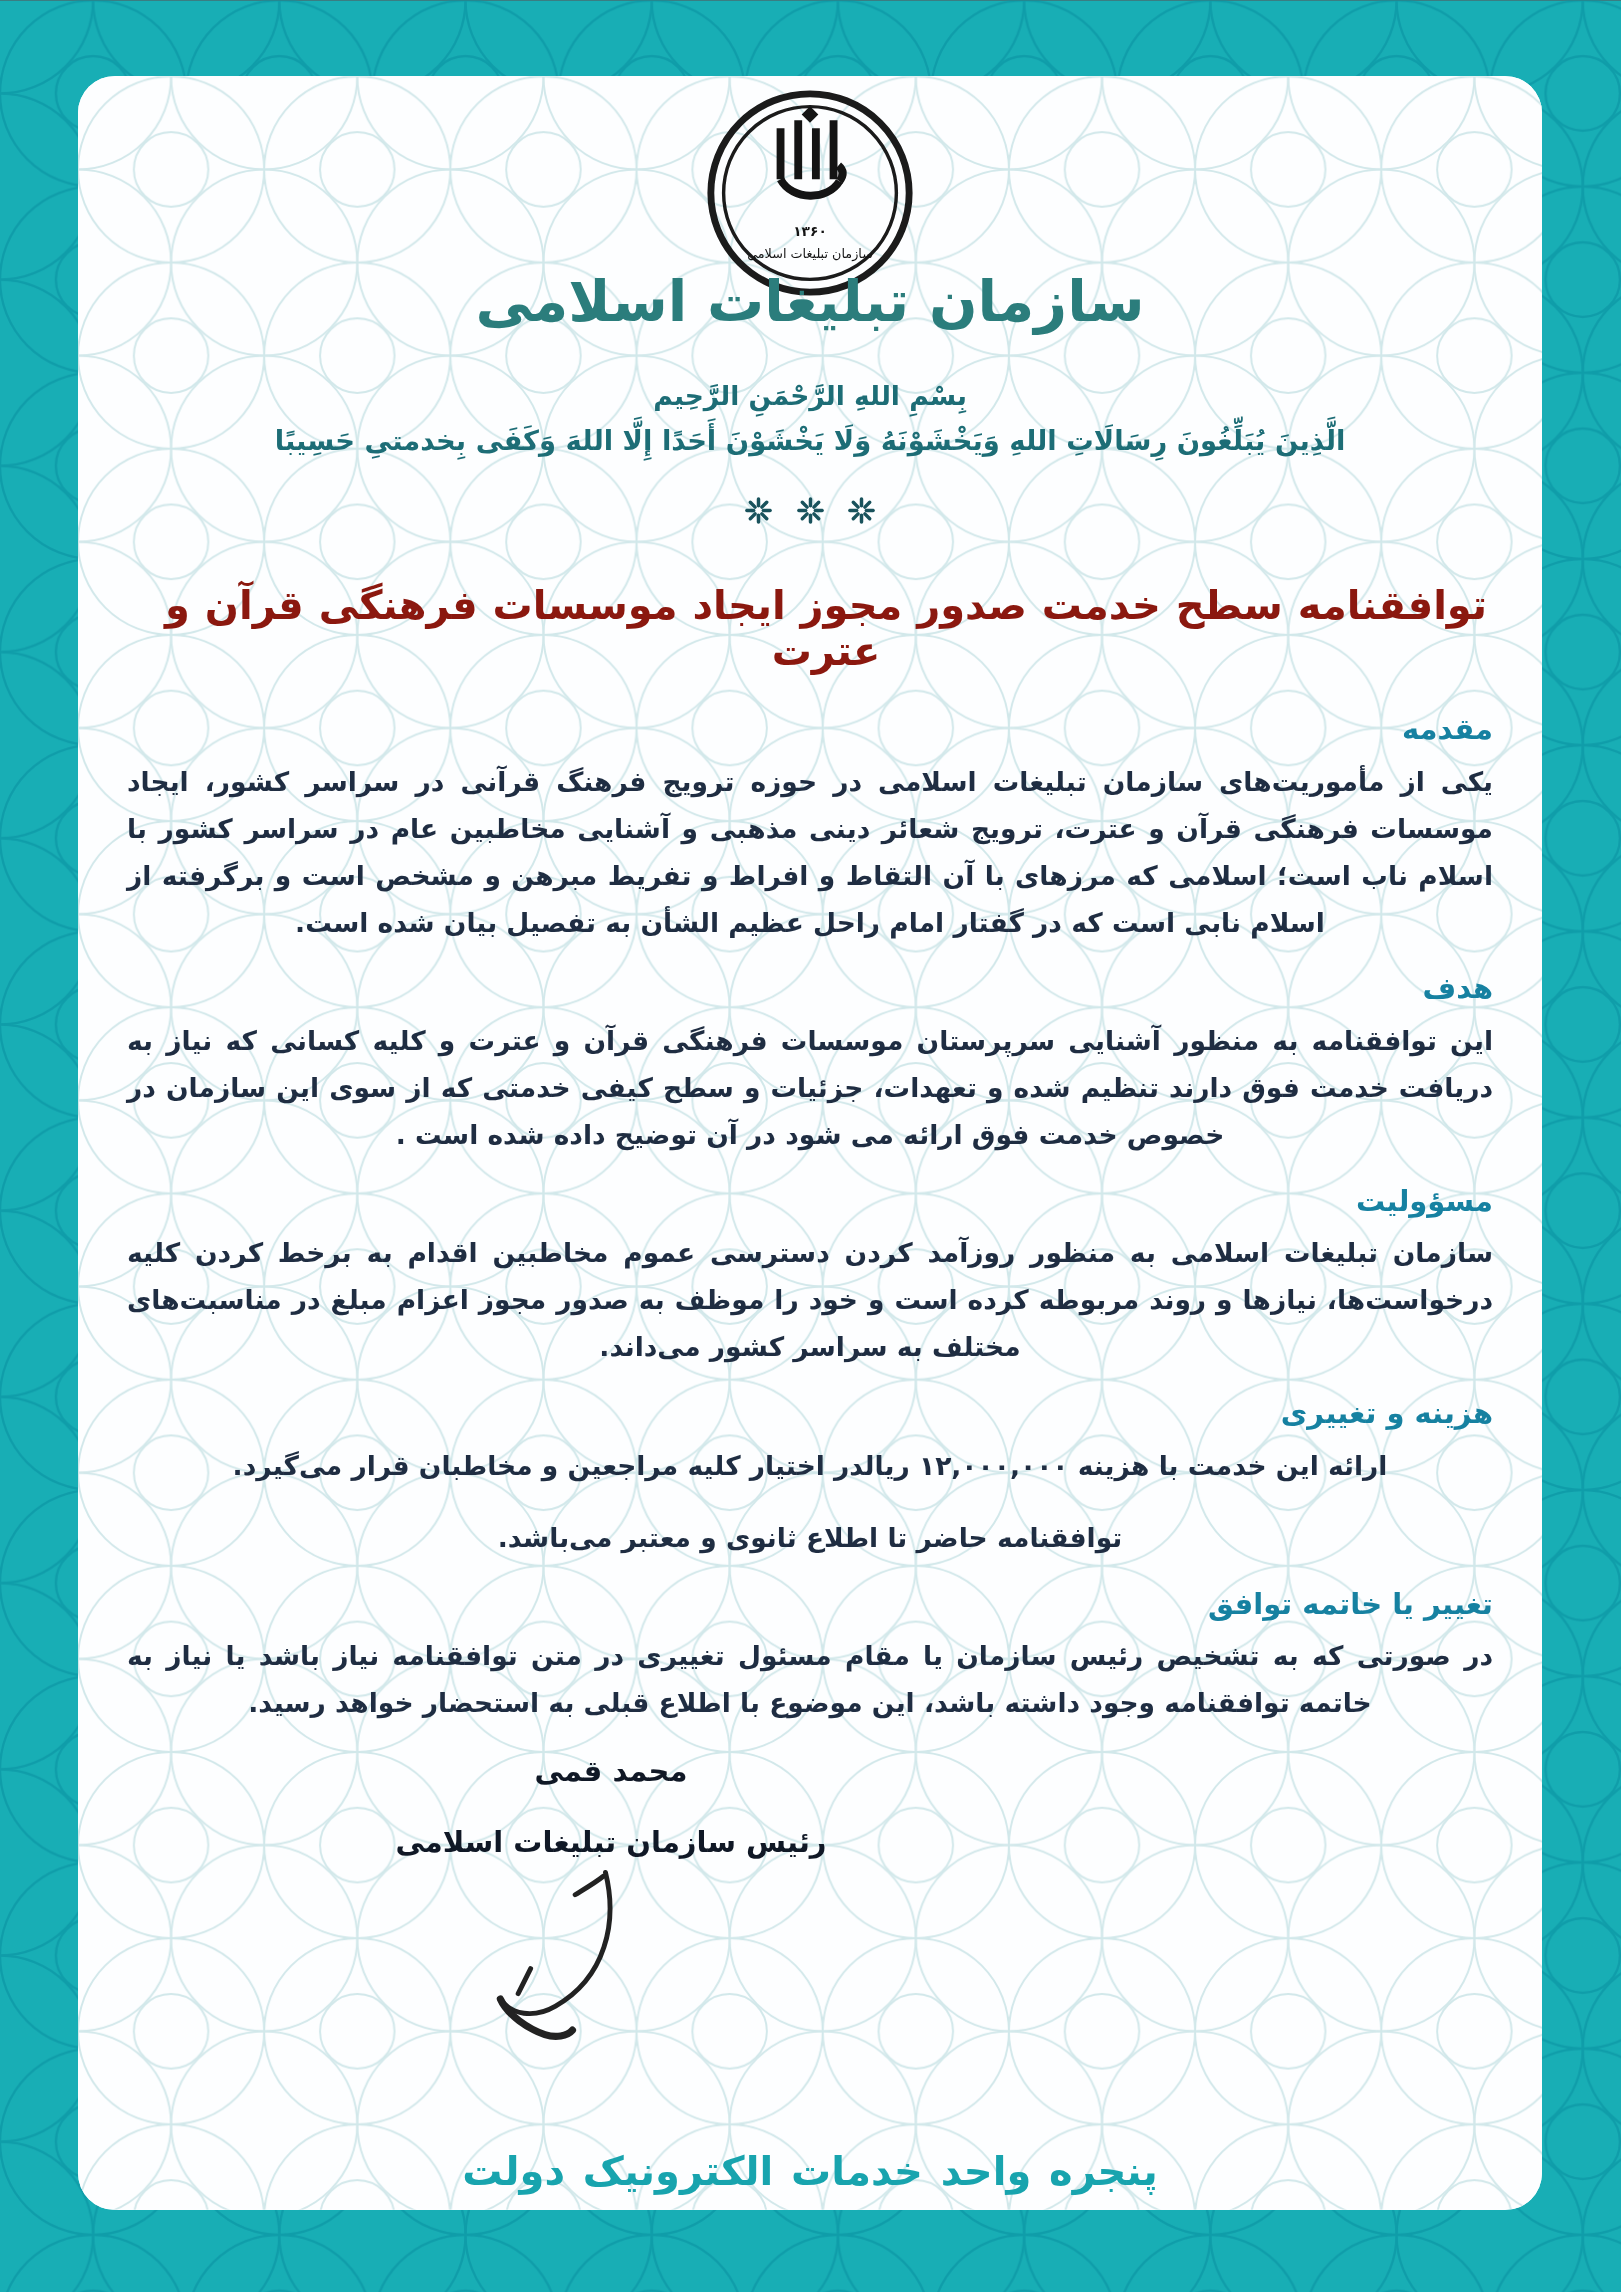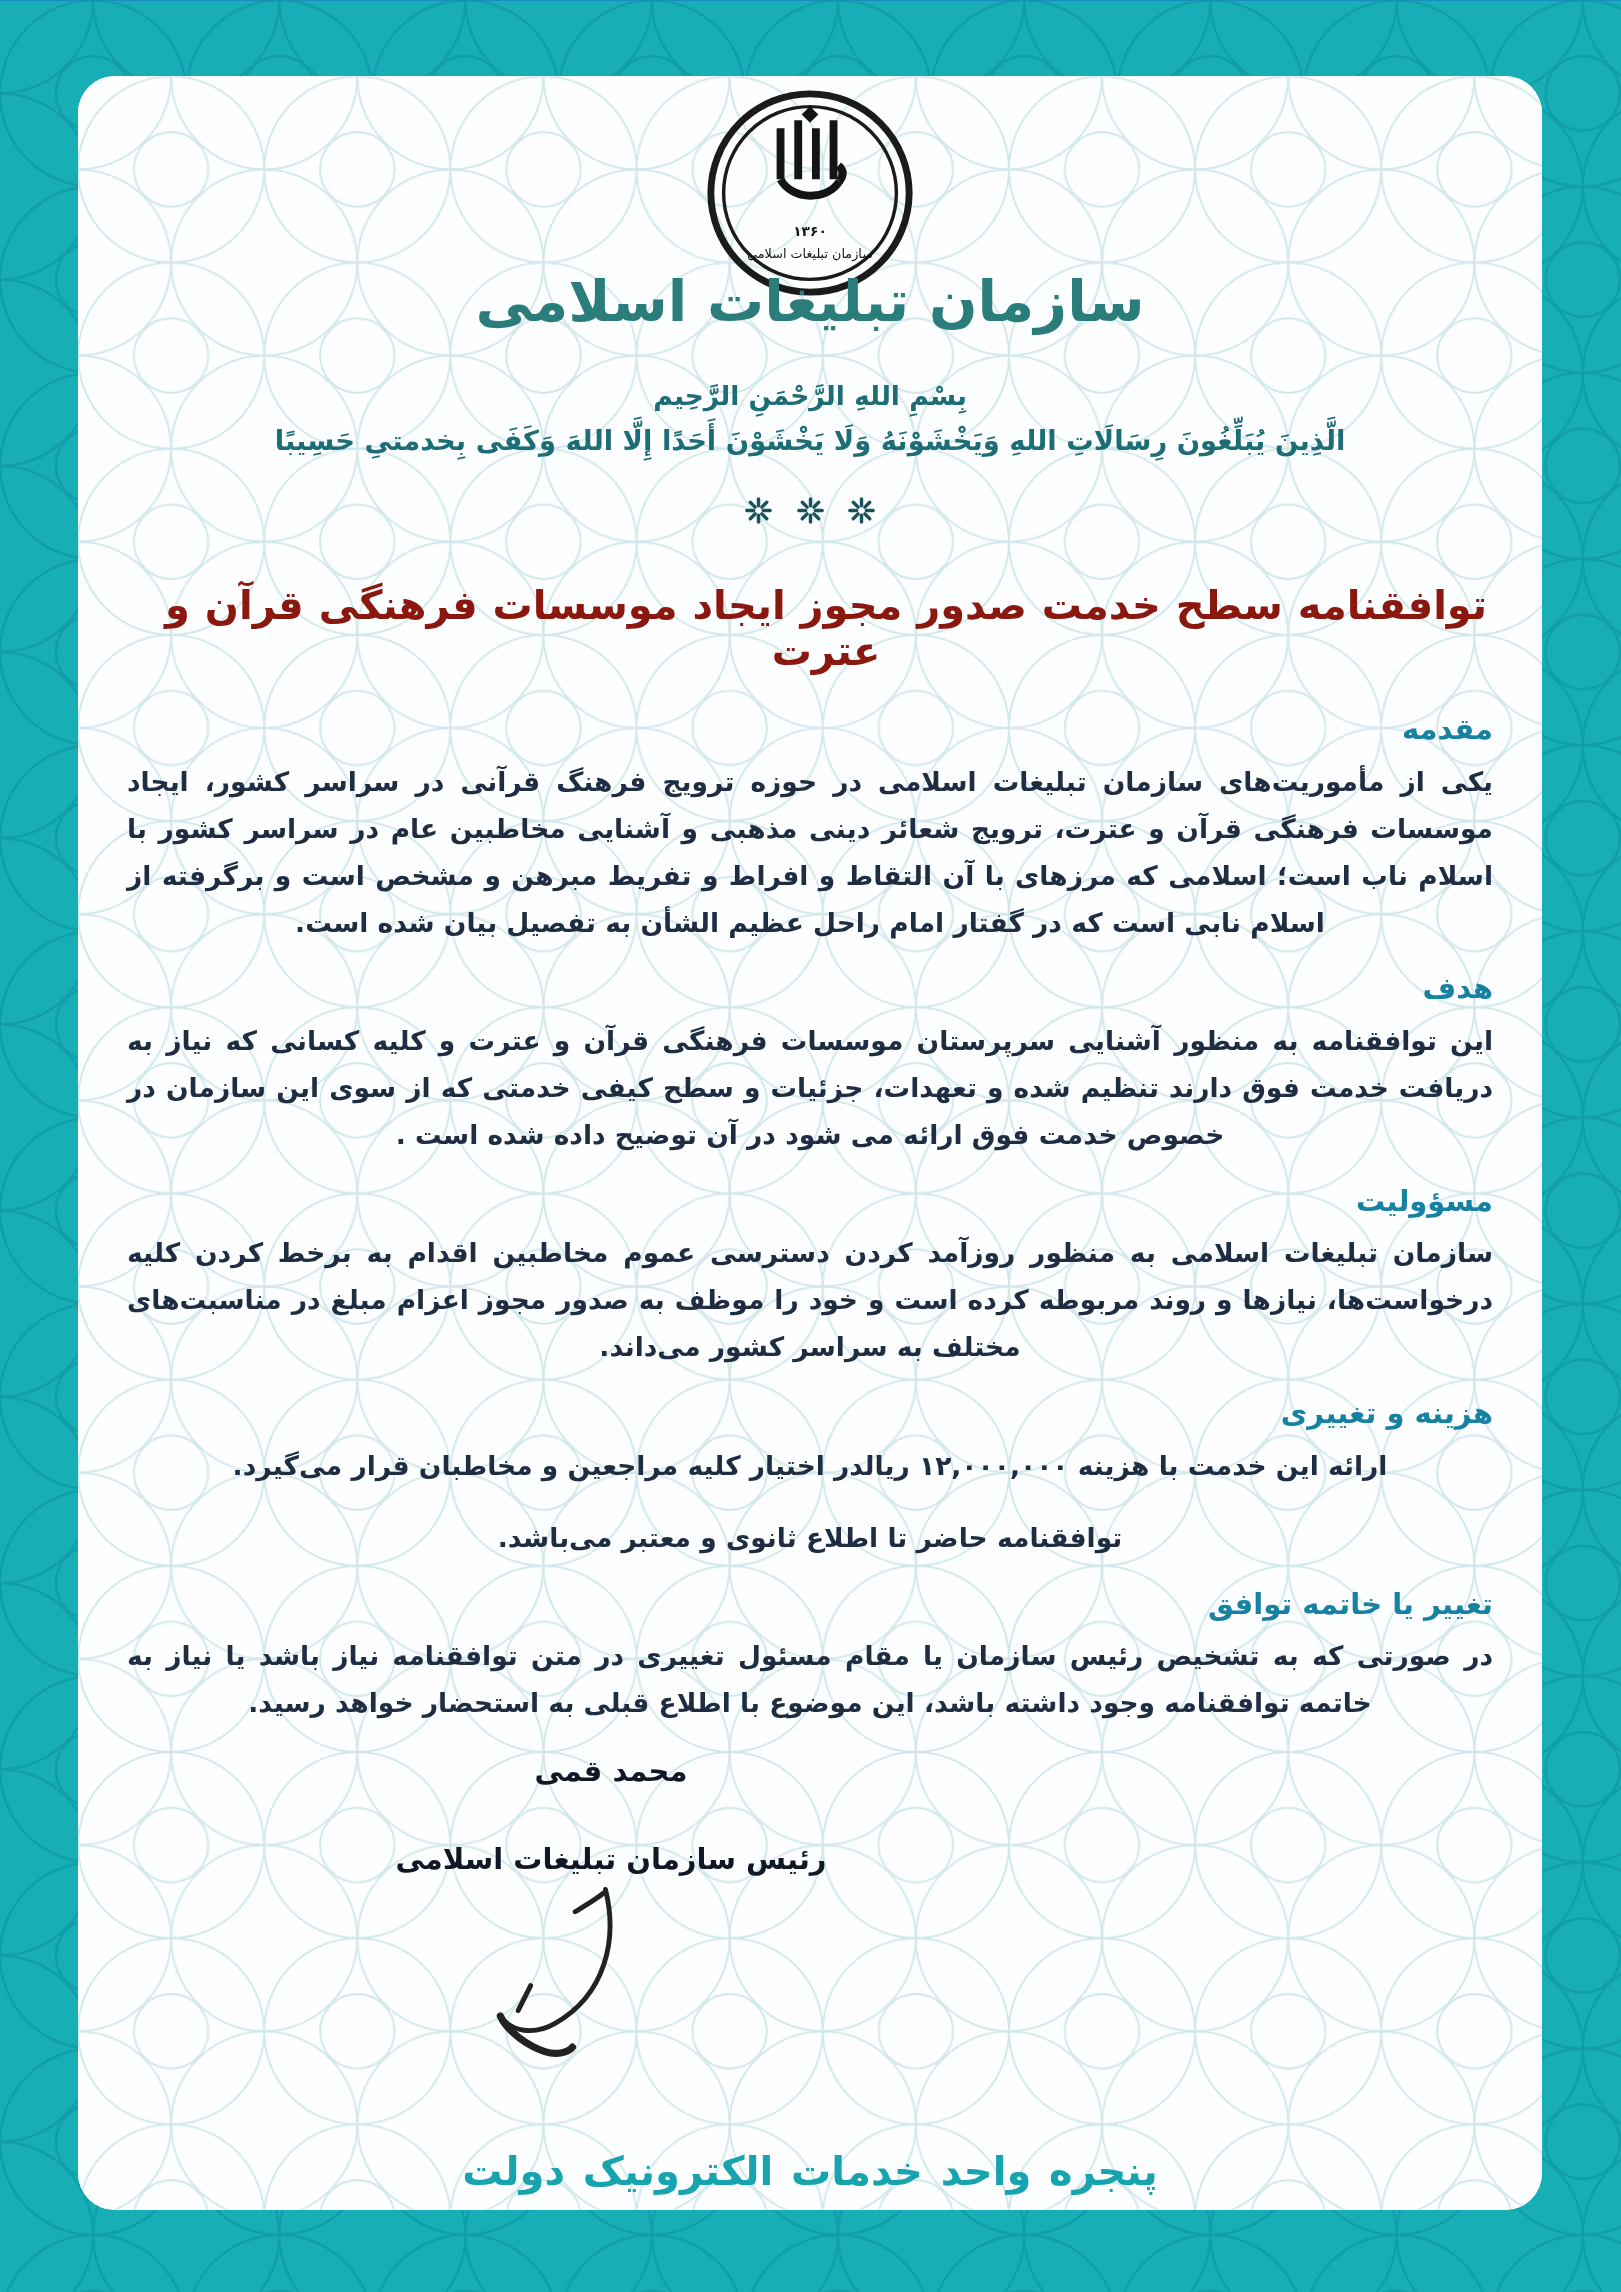"۱۳۶۰" .page { background: #1d4ed8 -> #7f1d1d }
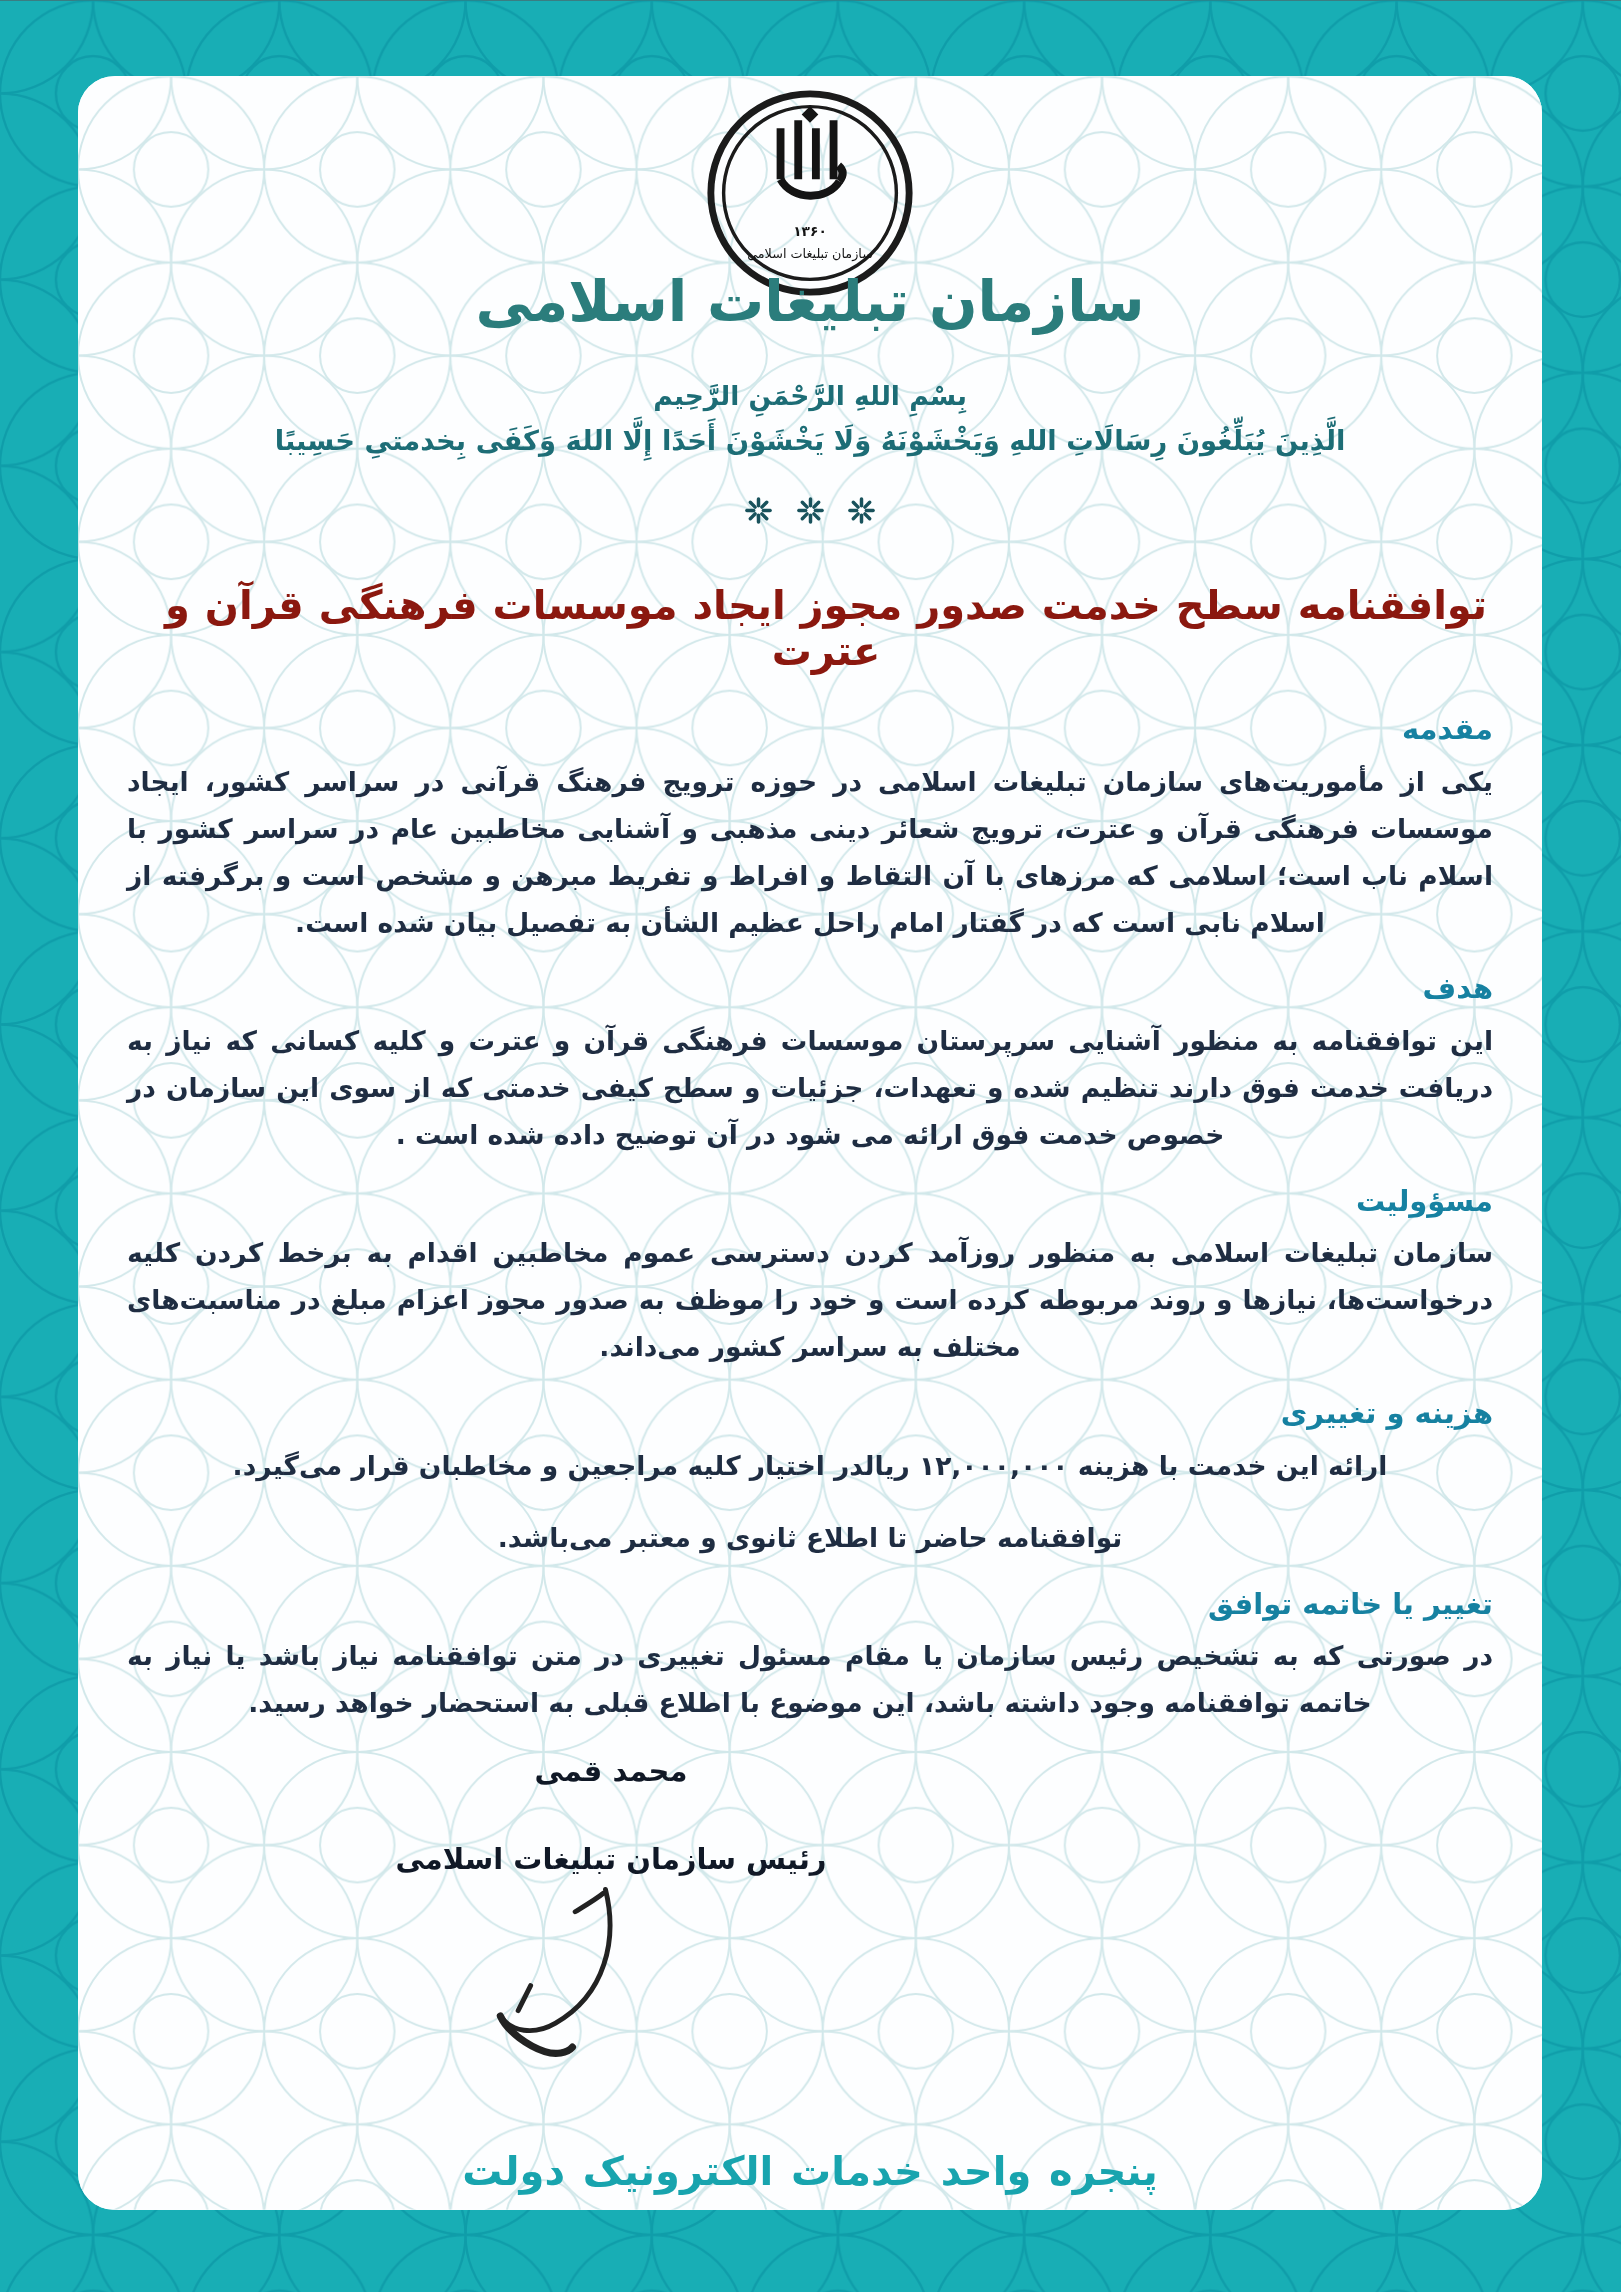"رئیس سازمان تبلیغات اسلامی" .sig-title { margin-top: 54px -> 37px }
